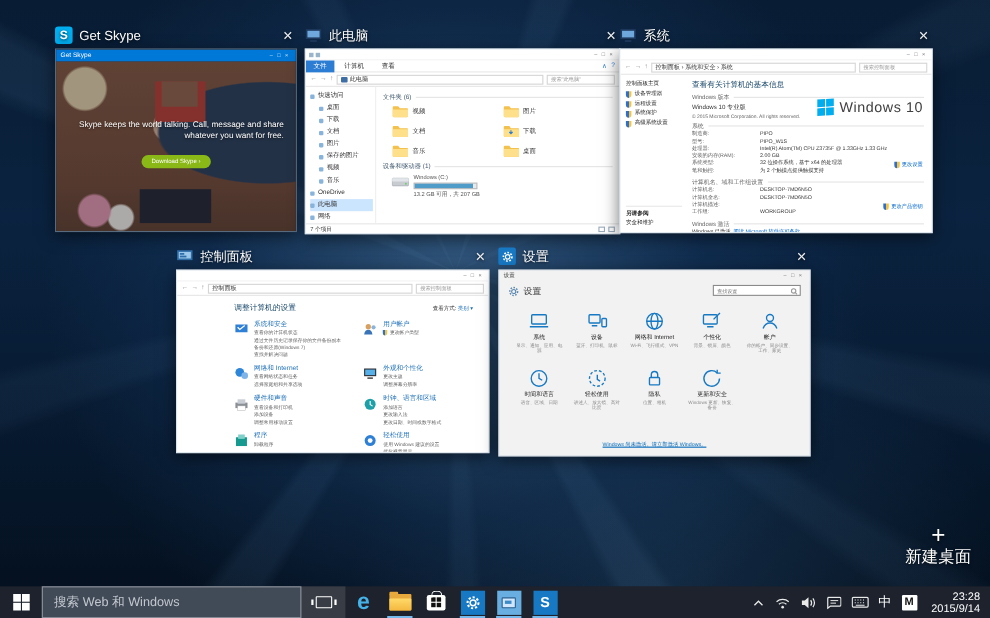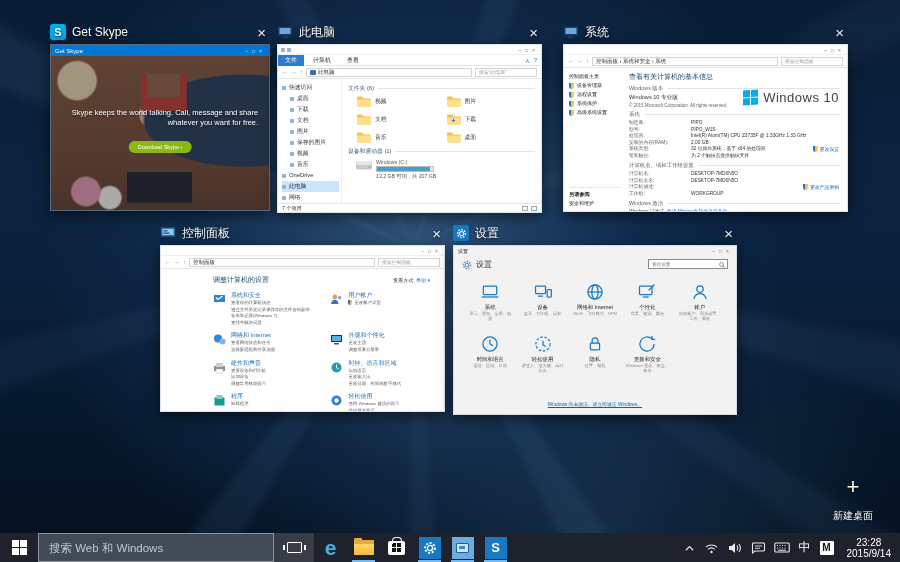"此电脑" #win-thispc { width: 265px -> 287px }
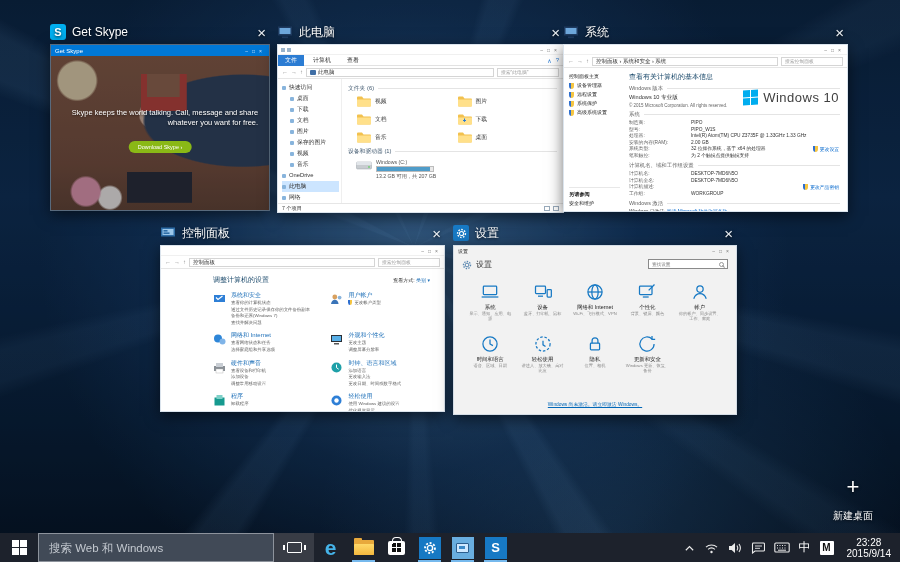"新建桌面" .newdesk .nd-lbl { font-size: 10px -> 15px; margin-top: 12px -> 0 }
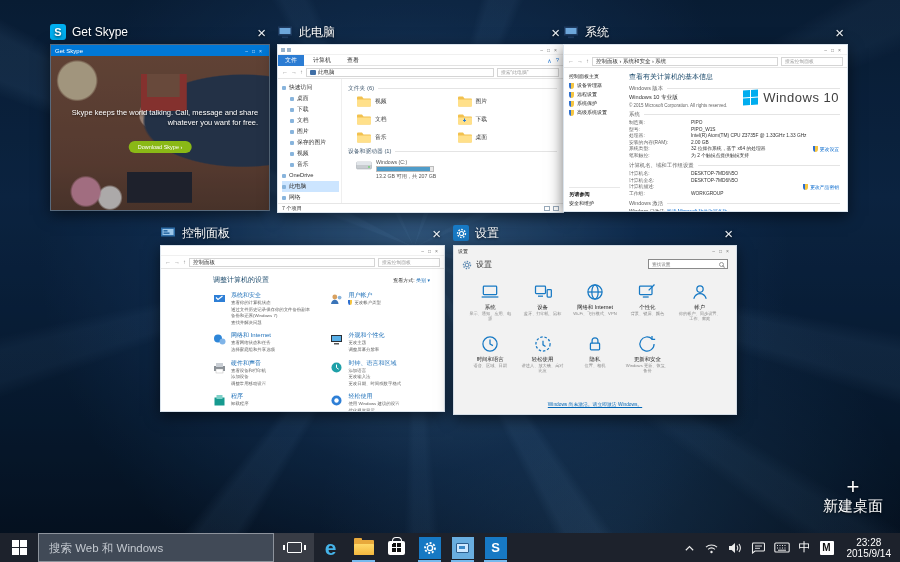"23:28" .clock { text-align: center -> right }
